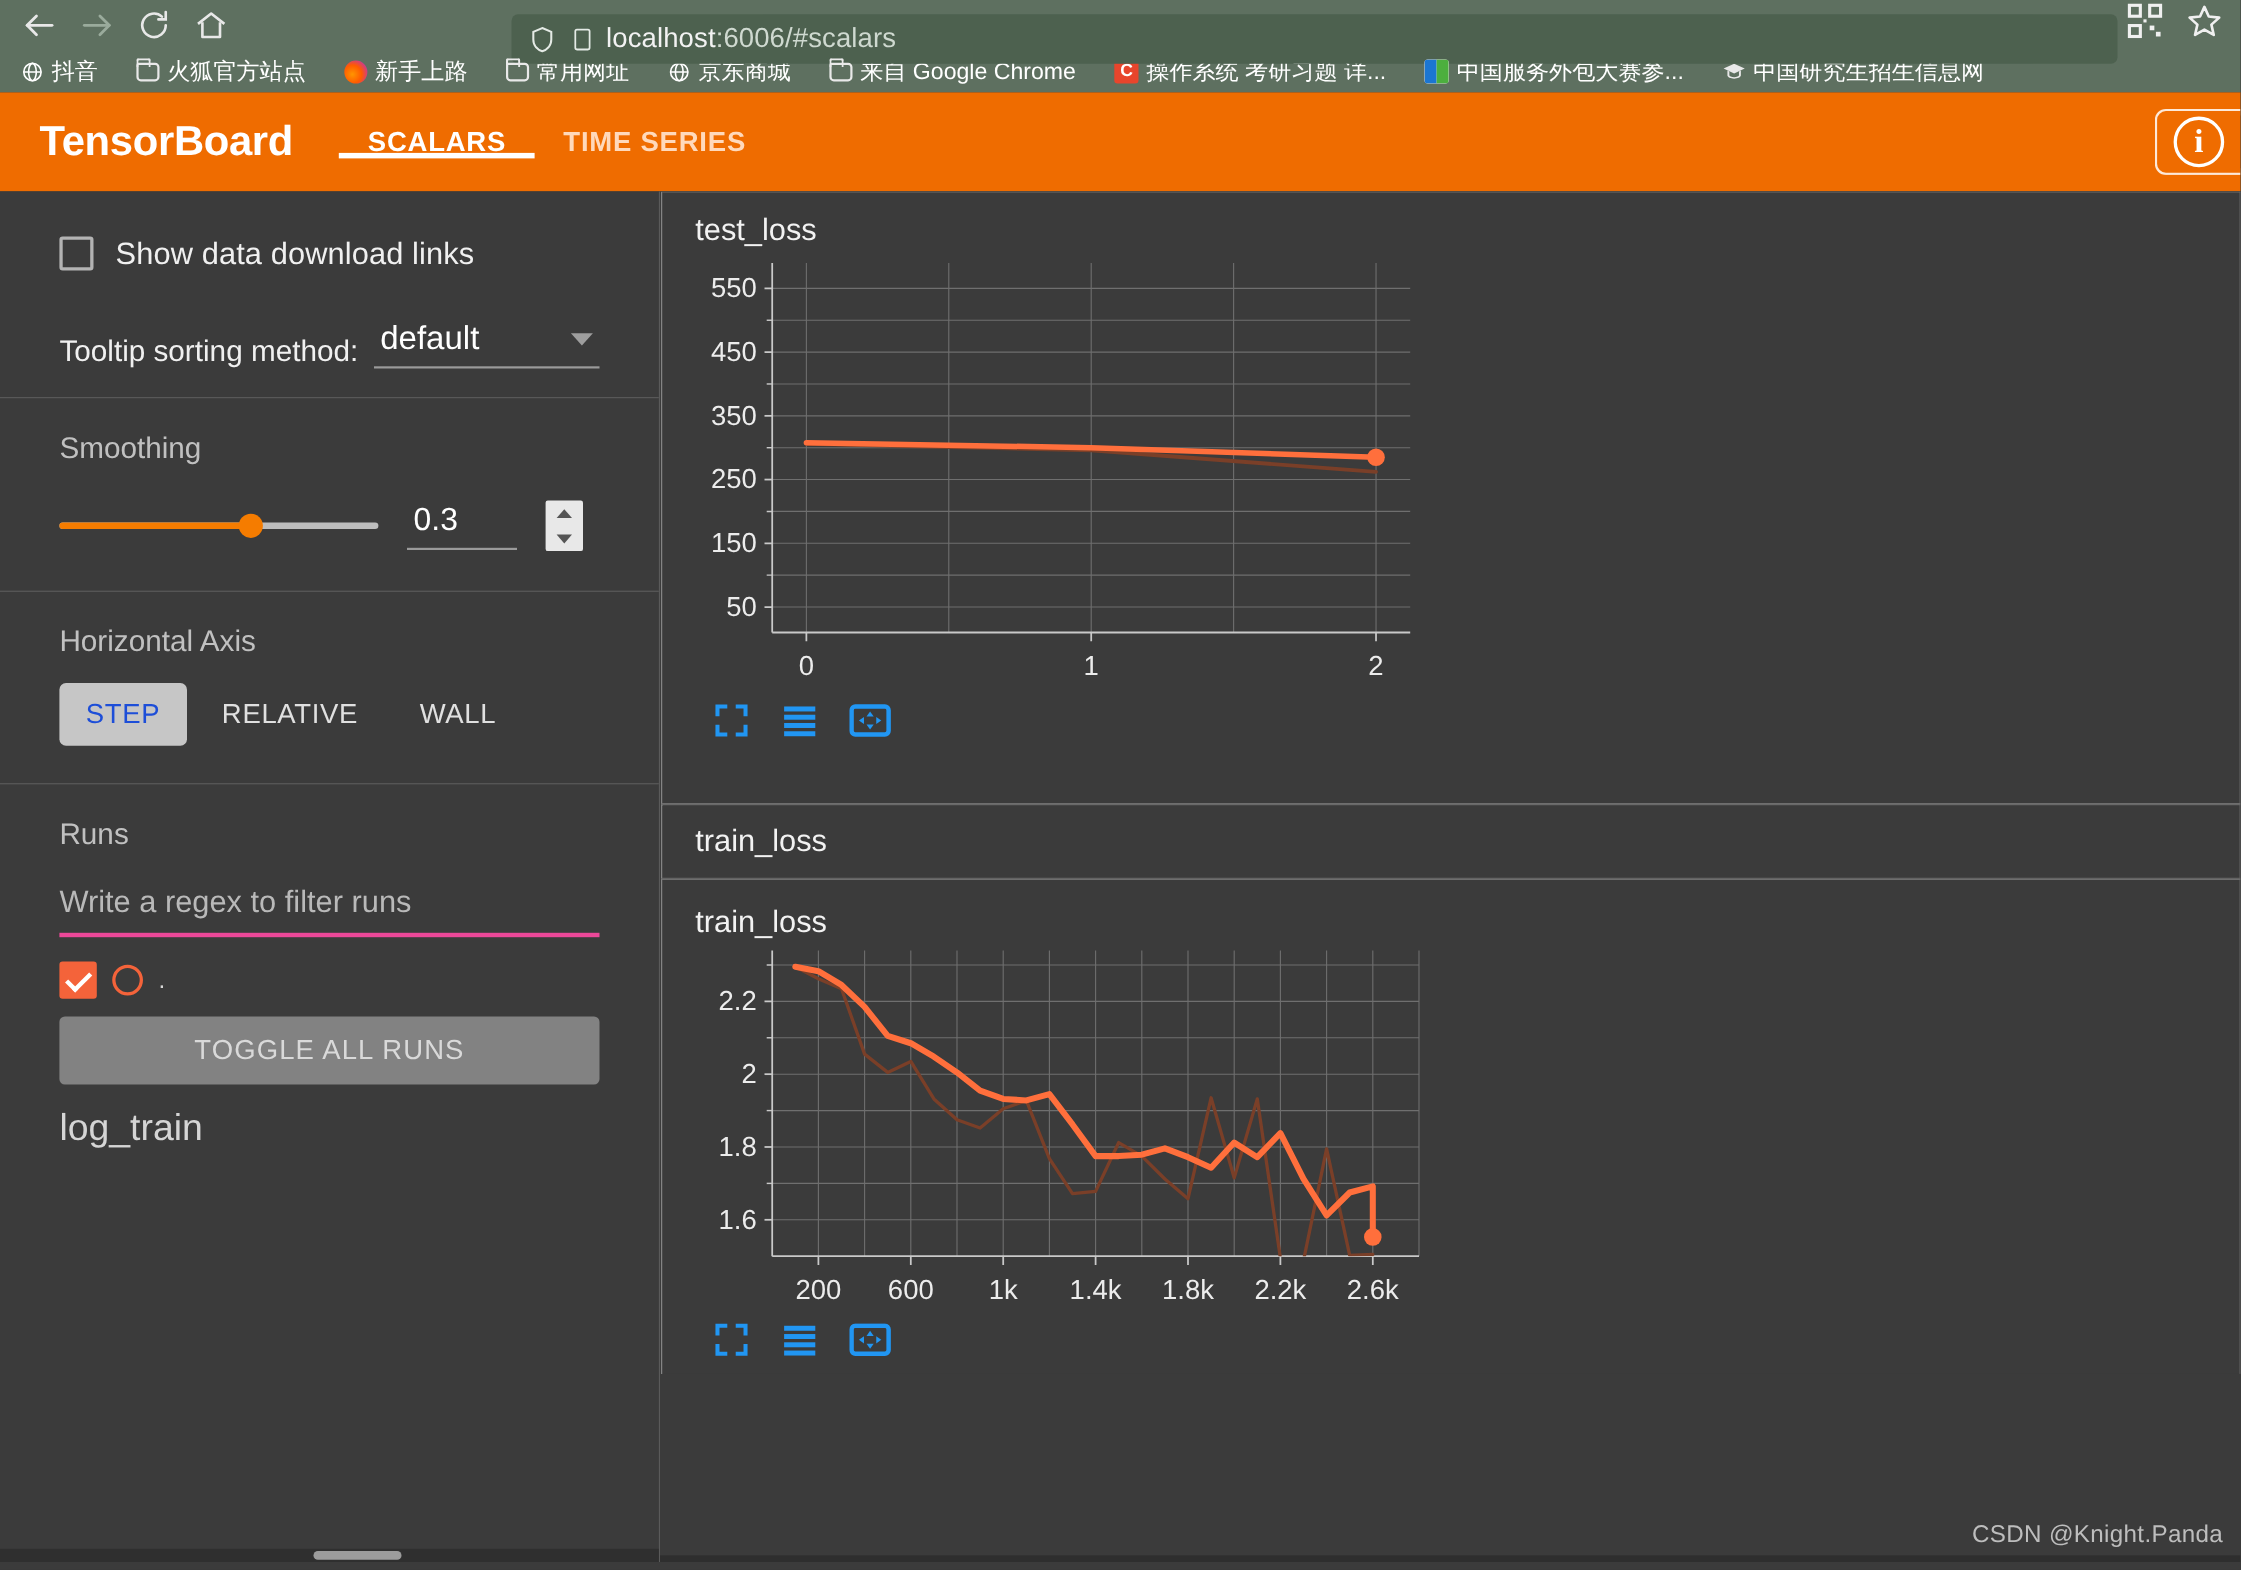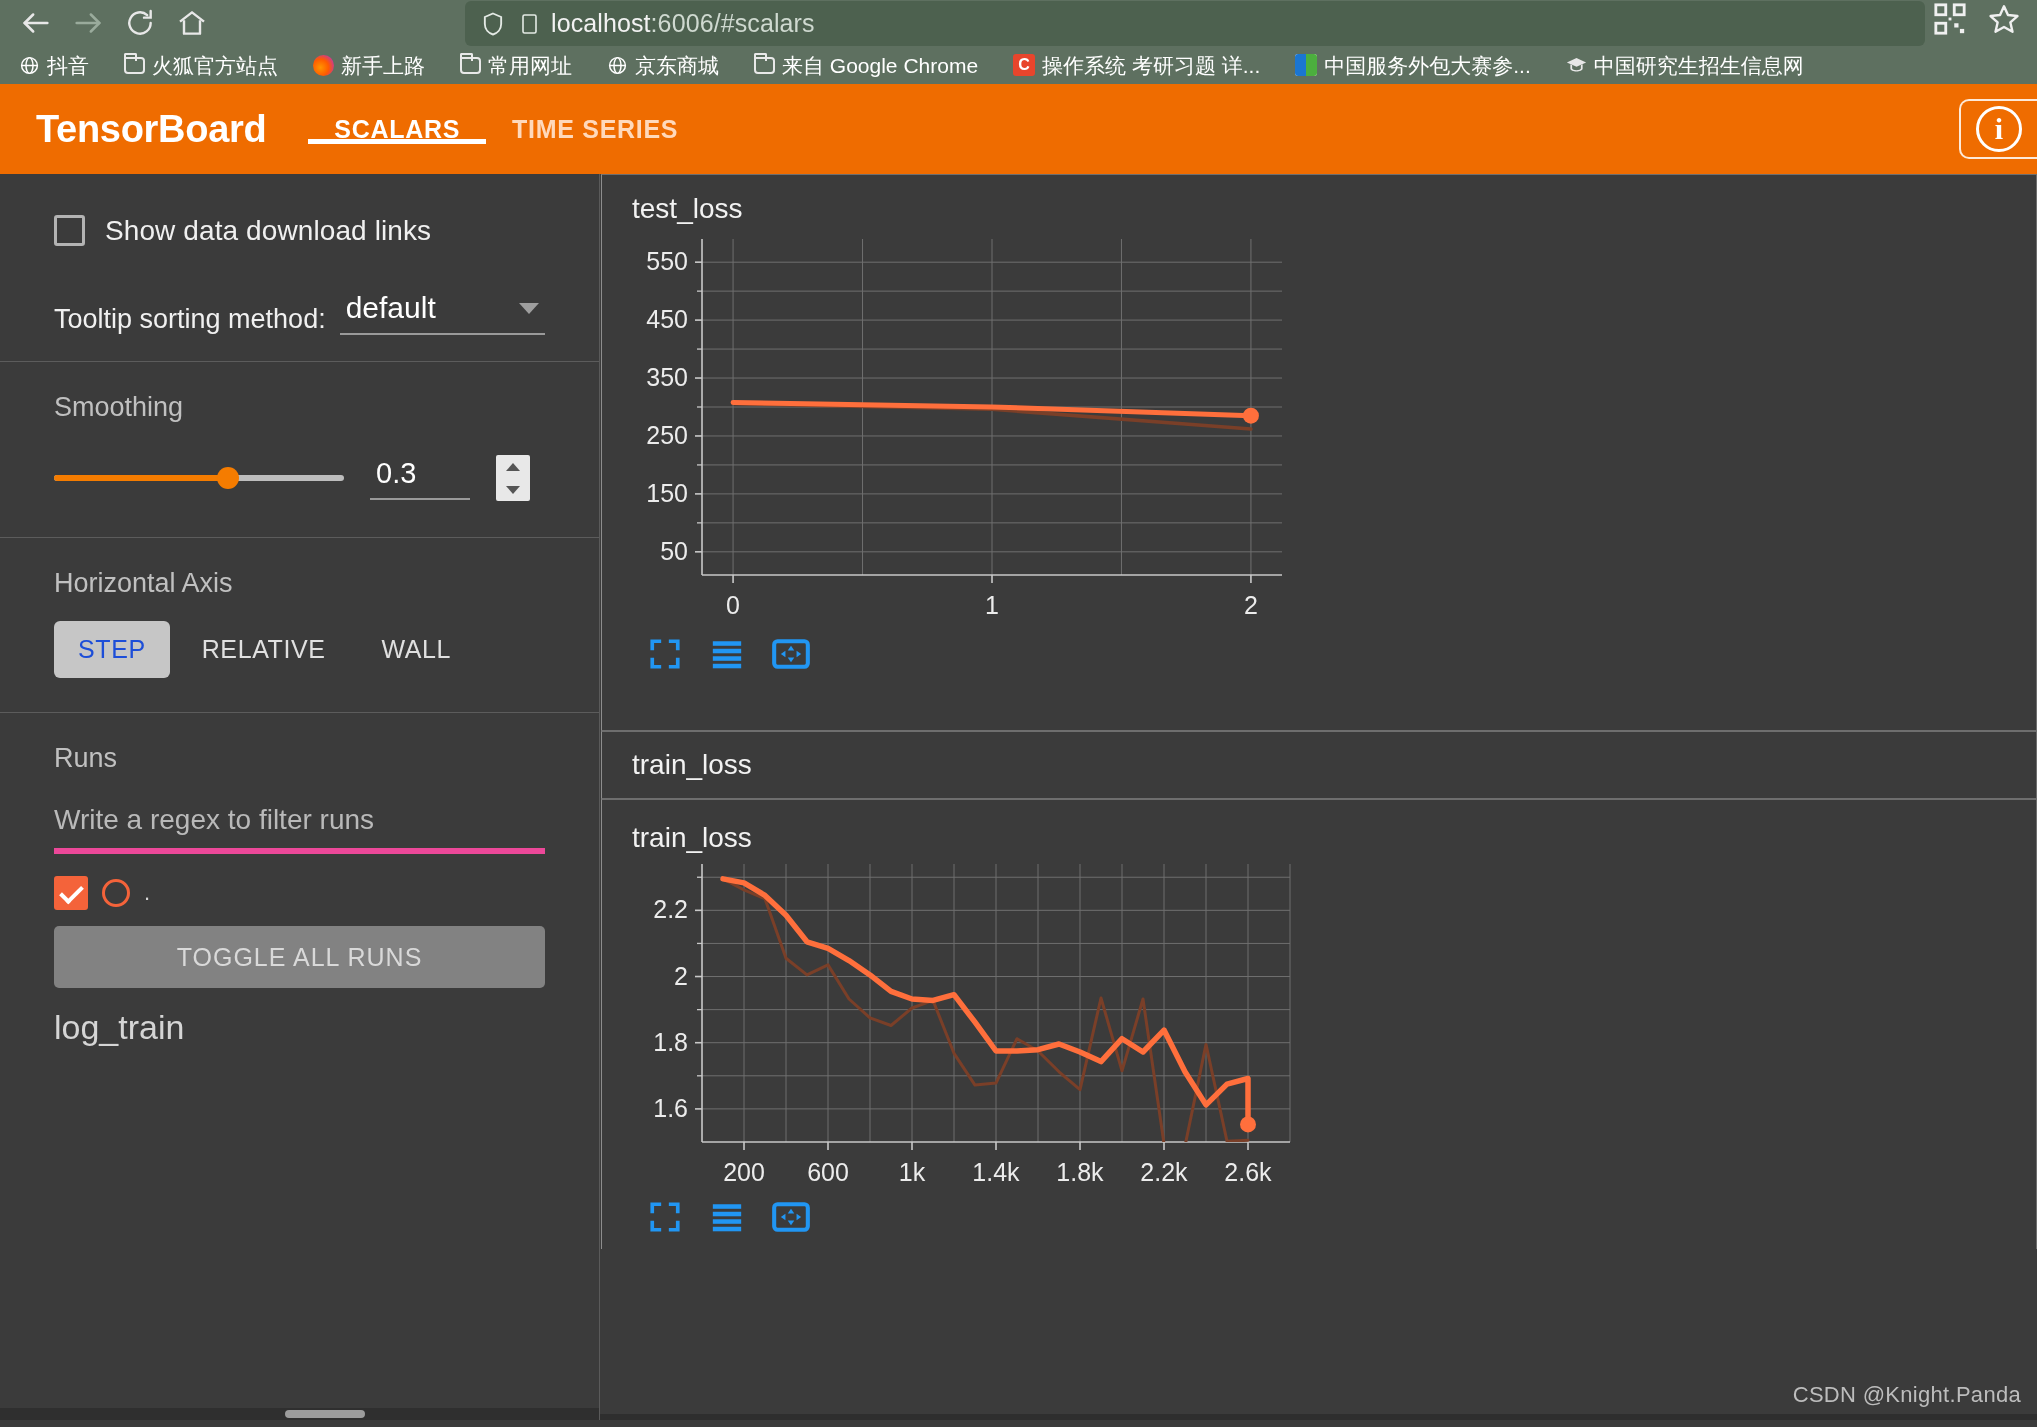"localhost:6006/#scalars" .urlbar { top: 1px -> 13px }
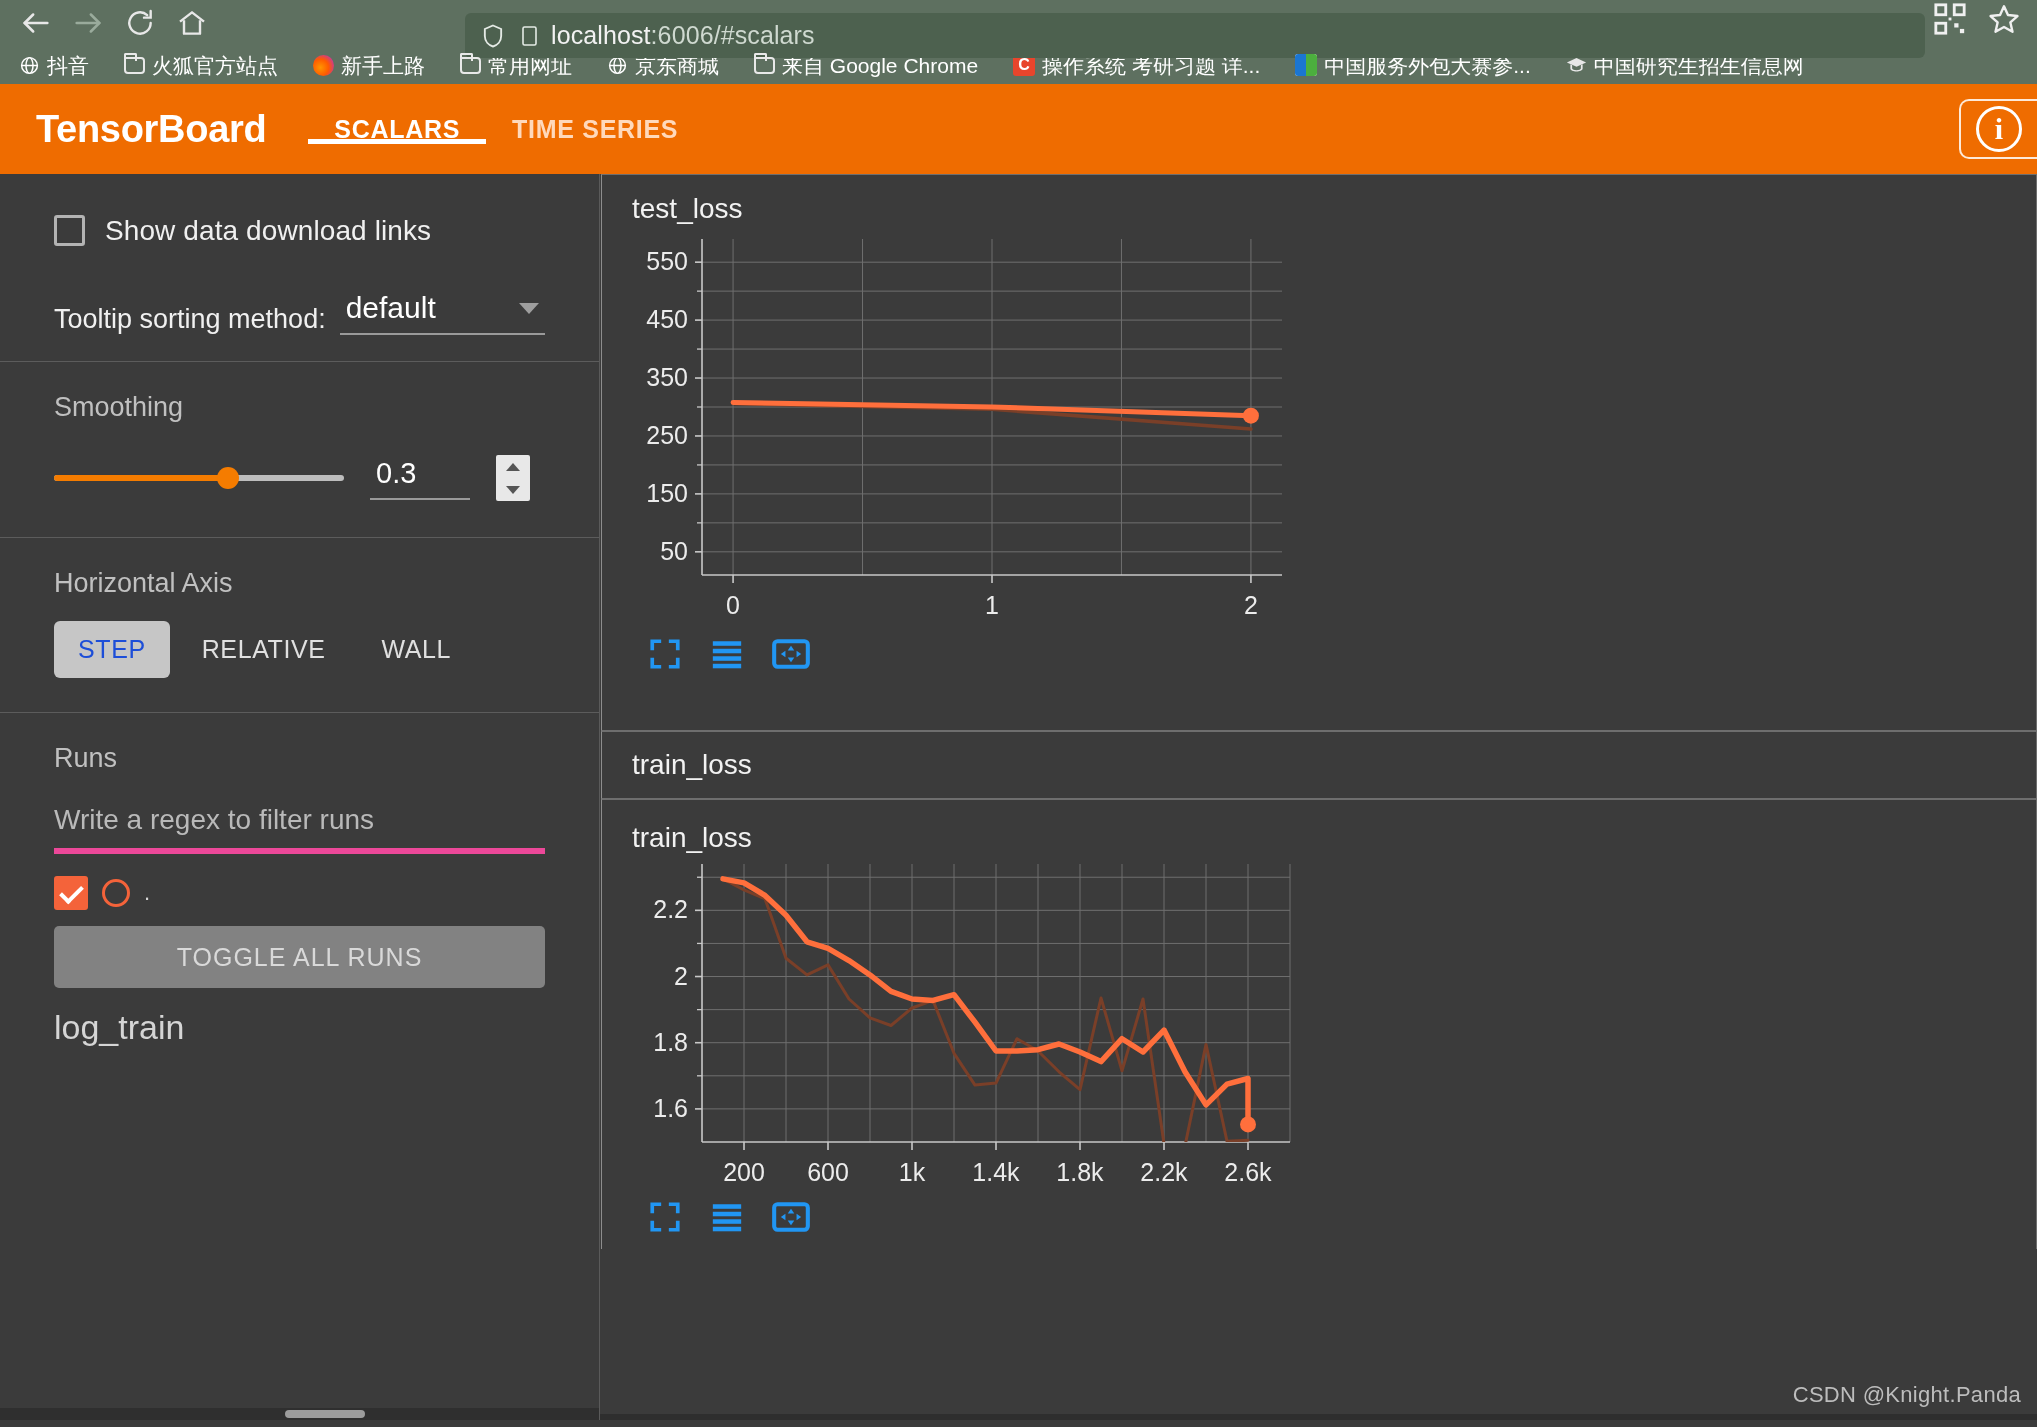"Write a regex to filter" .filter-input { border-bottom: 6px solid #ec4899 -> 4px solid #ec4899 }
